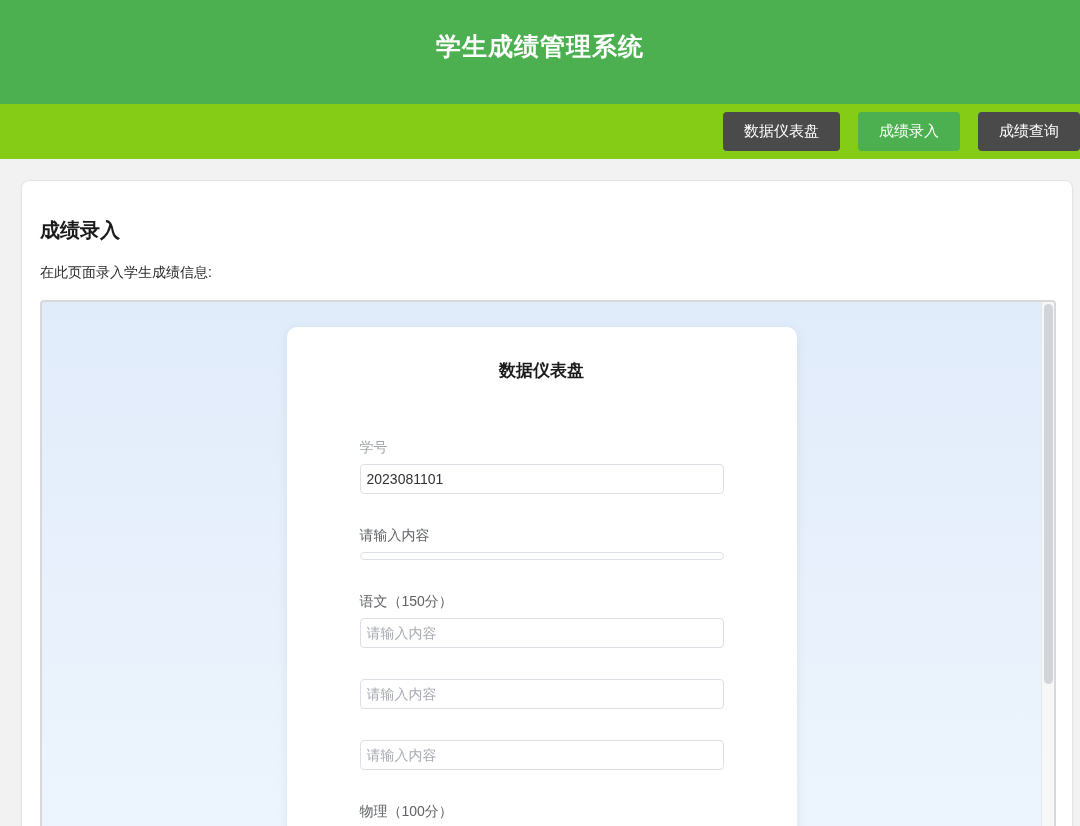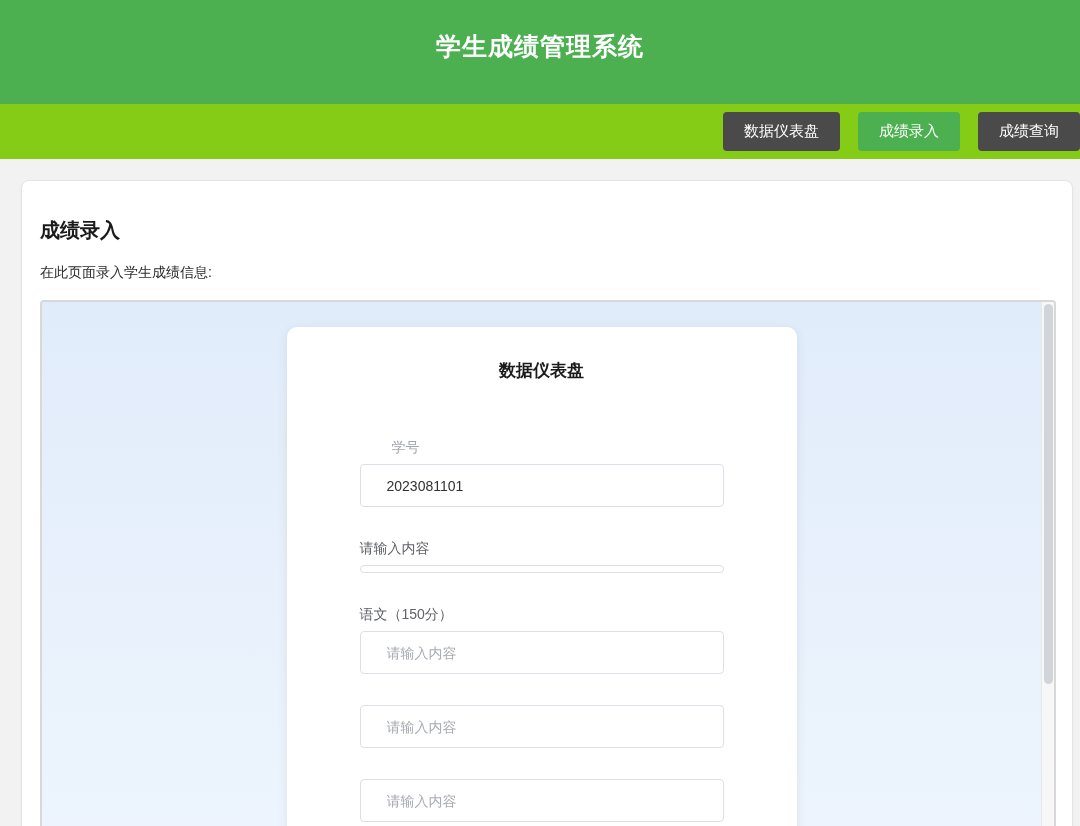"学号" .field-label.light { margin-left: 32px -> none }
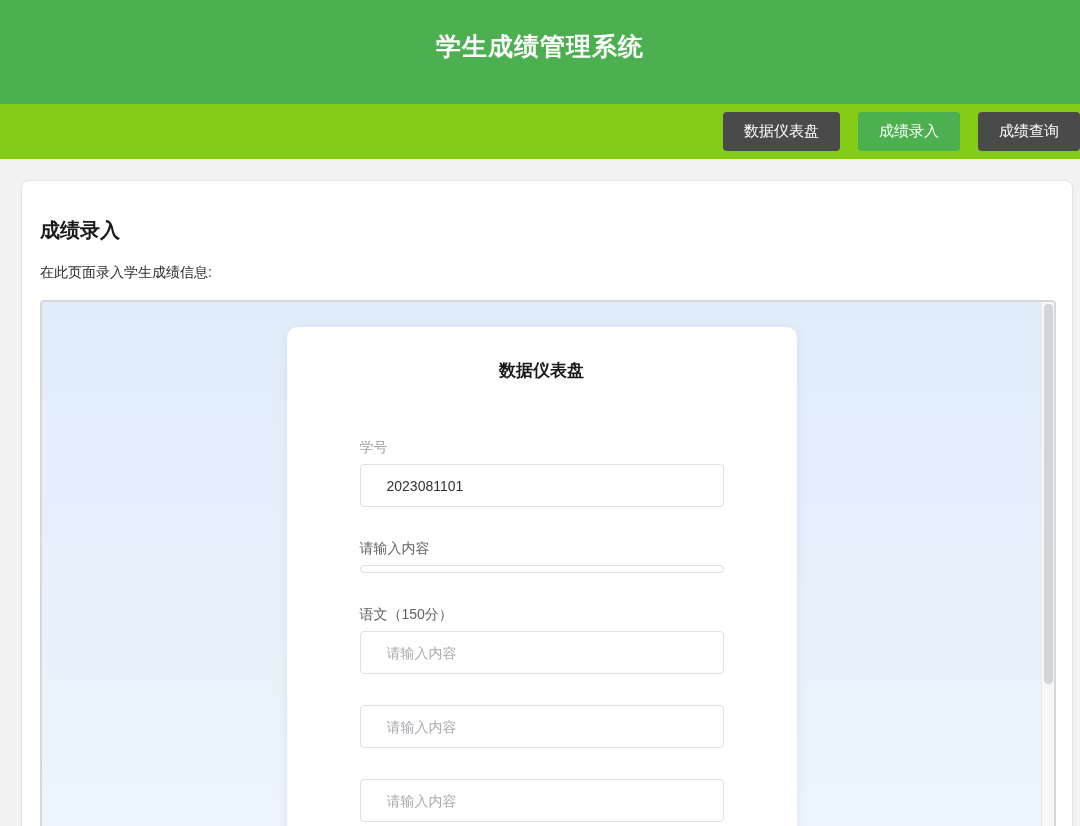"2023081101" .field-input { height: 43px -> 30px; padding: 0 26px -> 0 6px }
